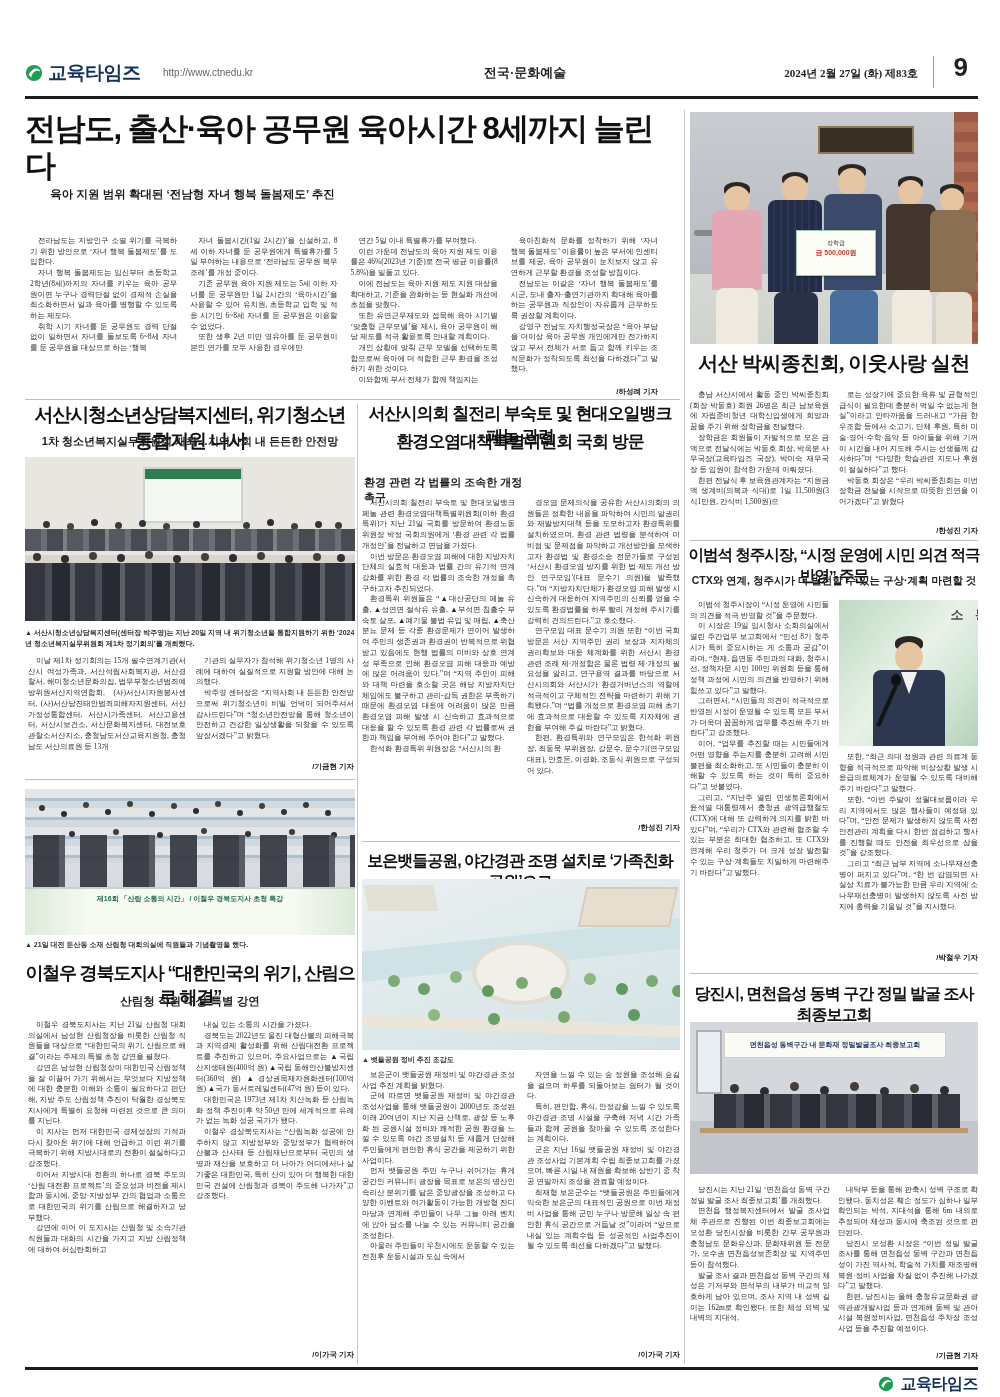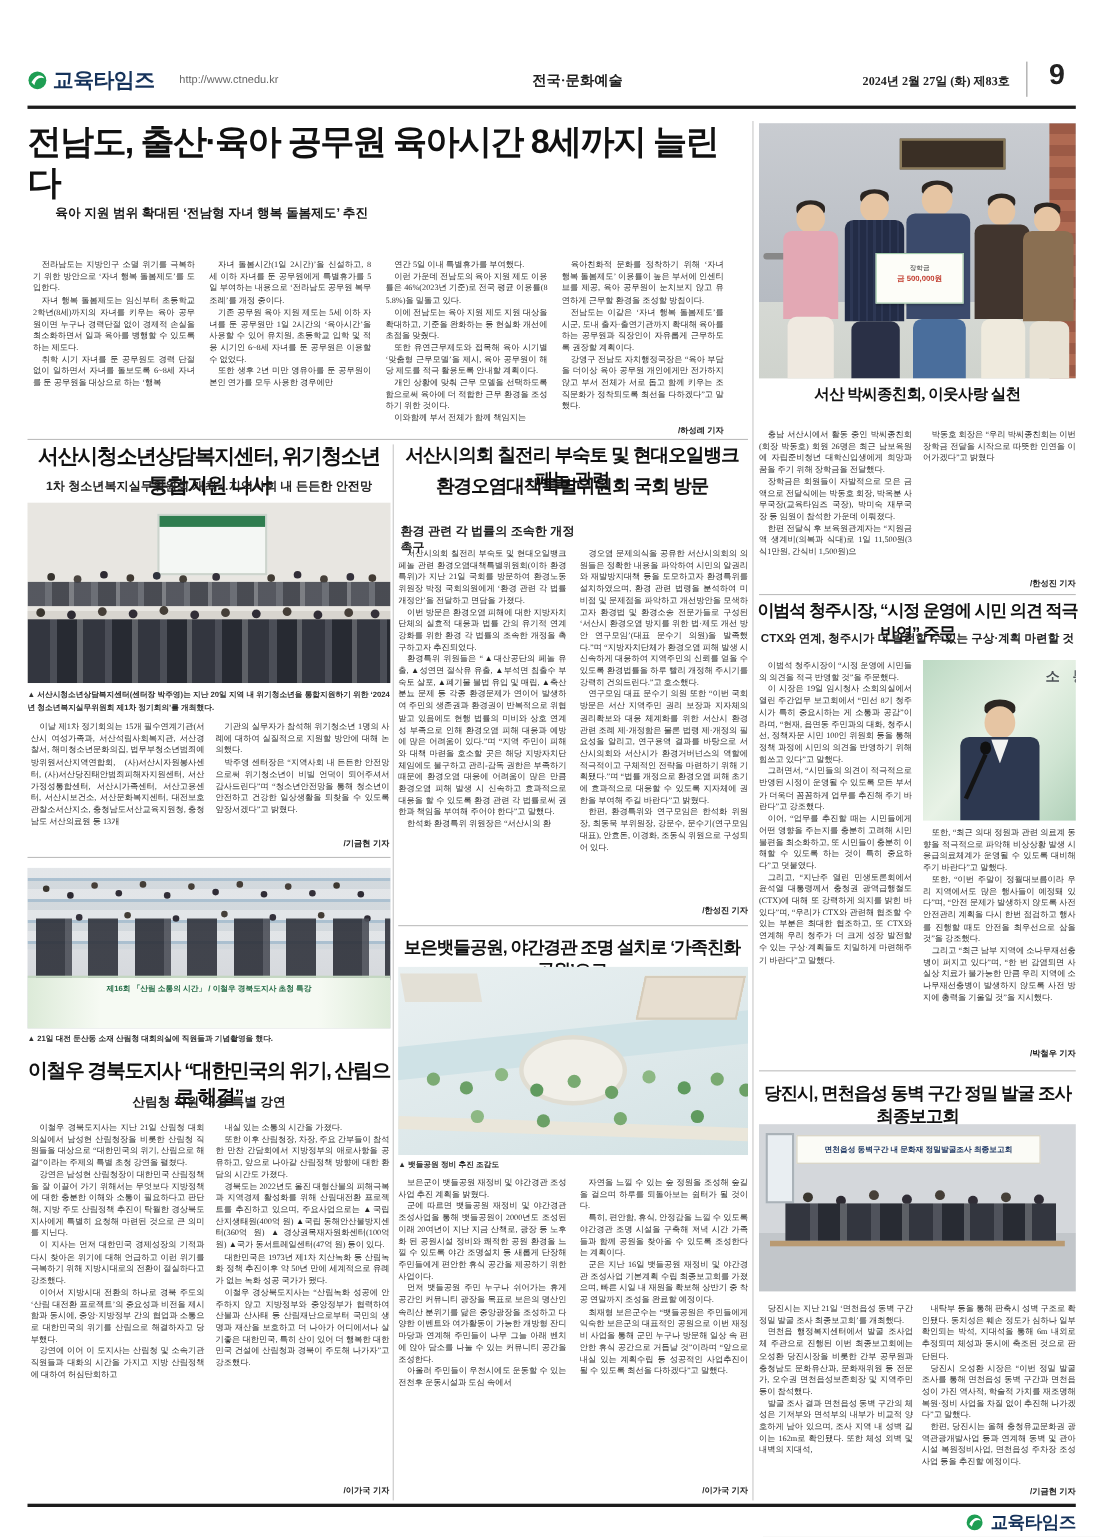"서산 박씨종친회, 이웃사랑 실천" #don-headline { font-size: 14px -> 20px }
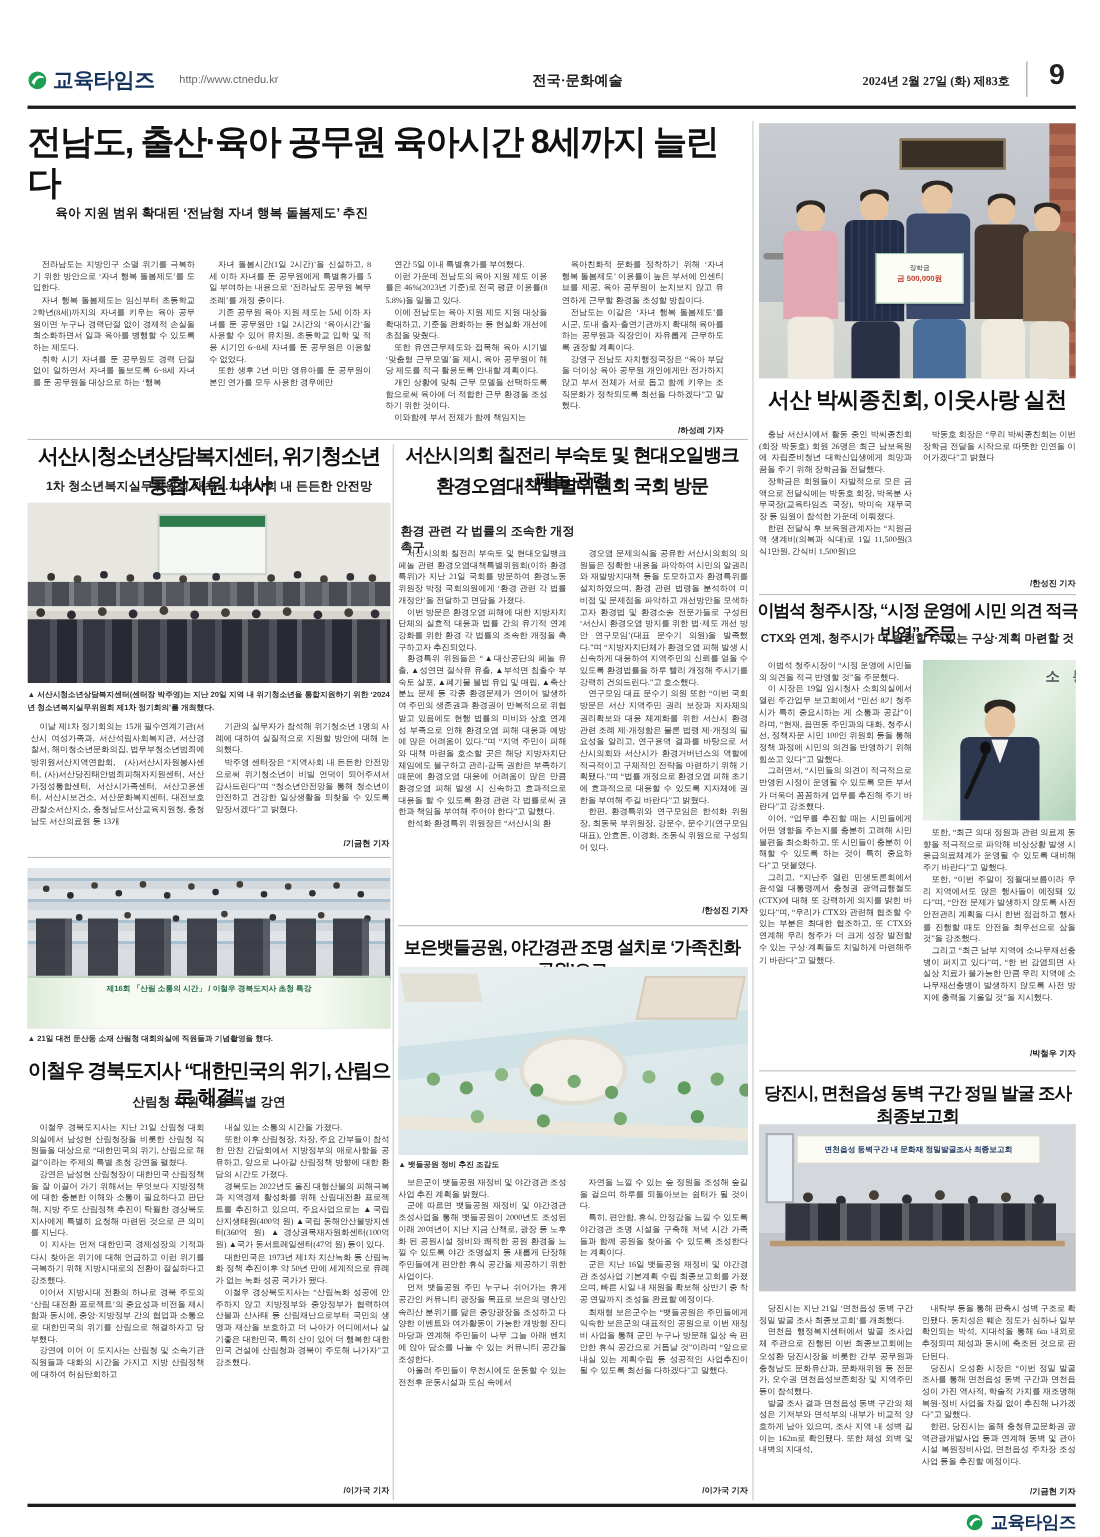"로는 성장기에 중요한 육류 및" p { html: none -> <p>로는 성장기에 중요한 육류 및 균형적인 급식이 필요한데 충분히 먹일 수 없는게 현실”이라고 안타까움을 드러내고 “가끔 한우조합 등에서 소고기, 단체 후원, 특히 미술·영어·수학·음악 등 아이들을 위해 기꺼이 시간을 내어 지도해 주시는 선생들께 감사하다”며 “다양한 학습관련 지도나 후원이 절실하다”고 했다.</p> }
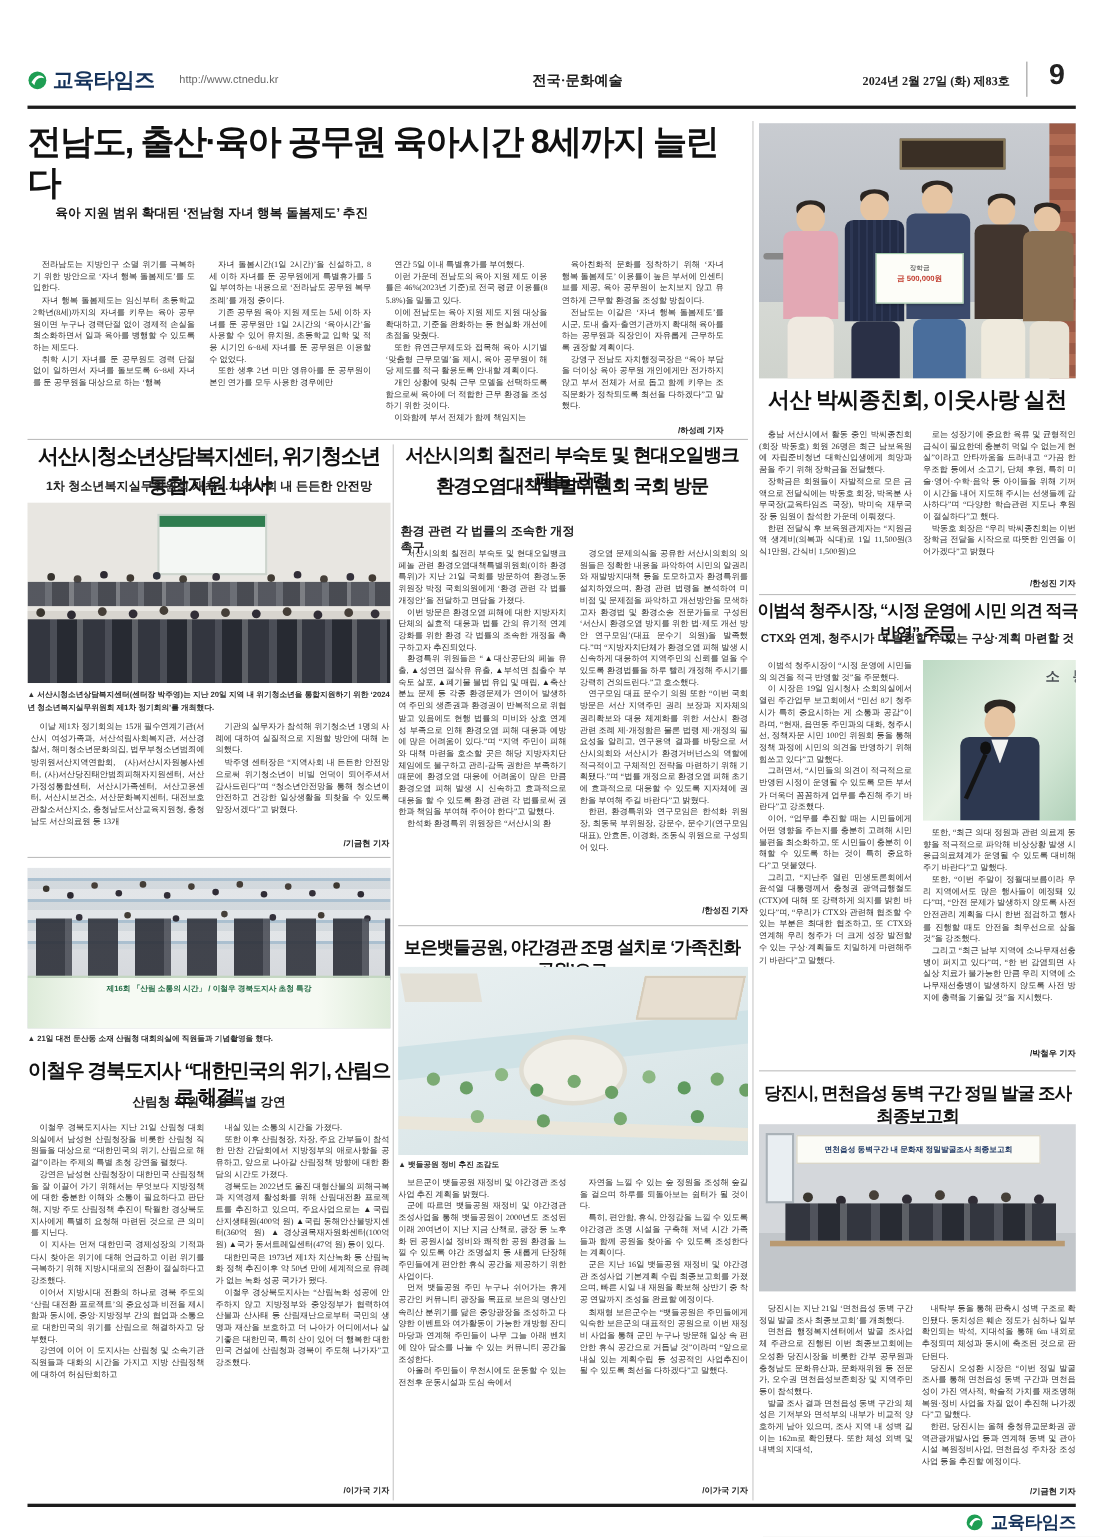"또한 이후 산림청장, 차장, 주요" p { html: <p>또한 이후 산림청장, 차장, 주요 간부들이 참석한 만찬 간담회에서 지방정부의 애로사항을 공유하고, 앞으로 나아갈 산림정책 방향에 대한 환담의 시간도 가졌다.</p> -> none }
